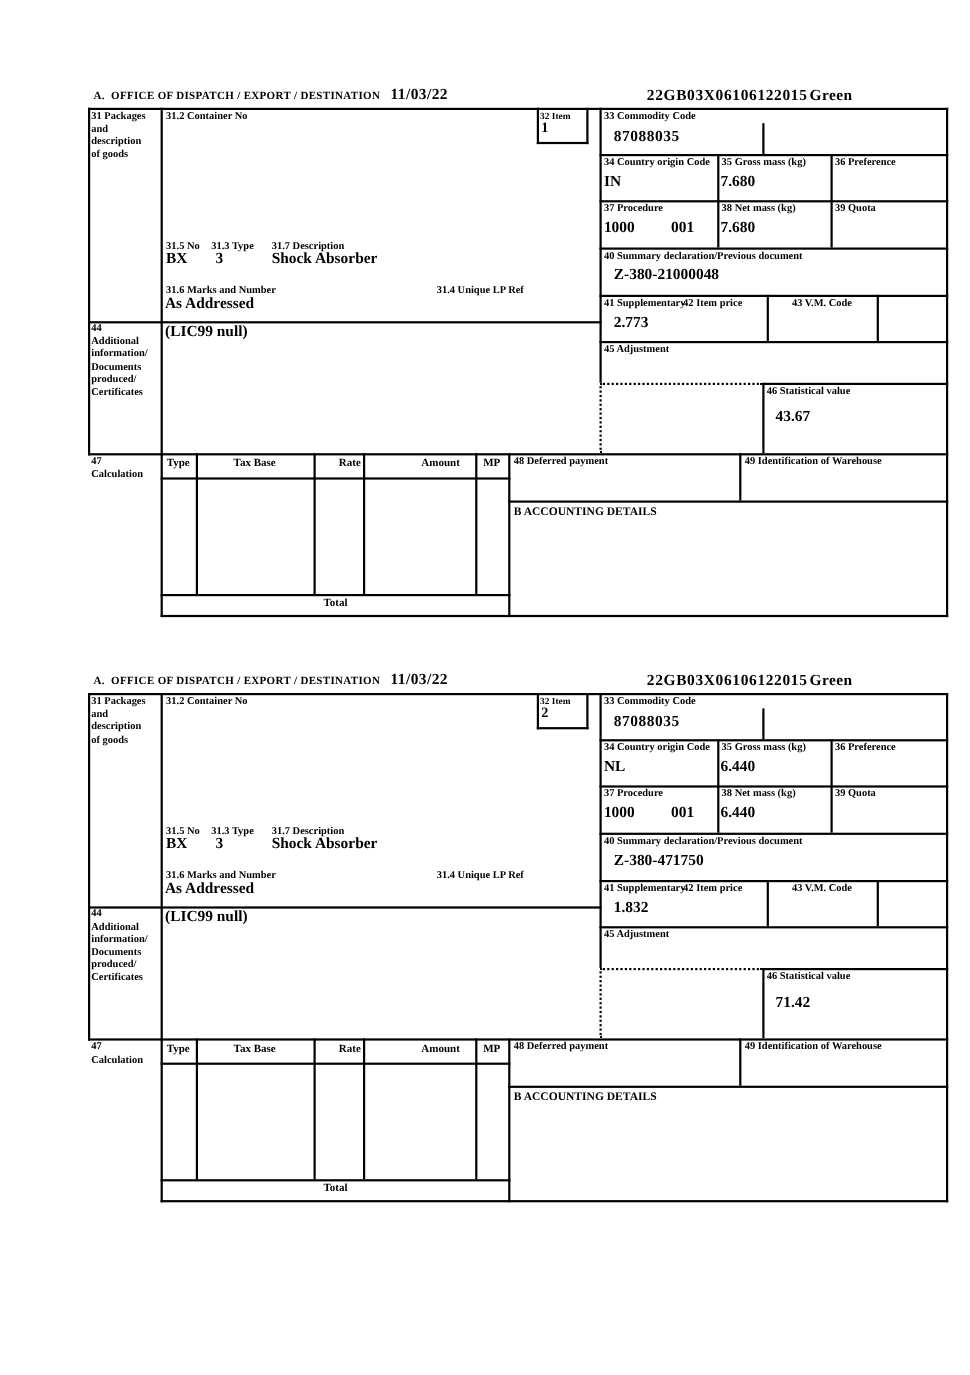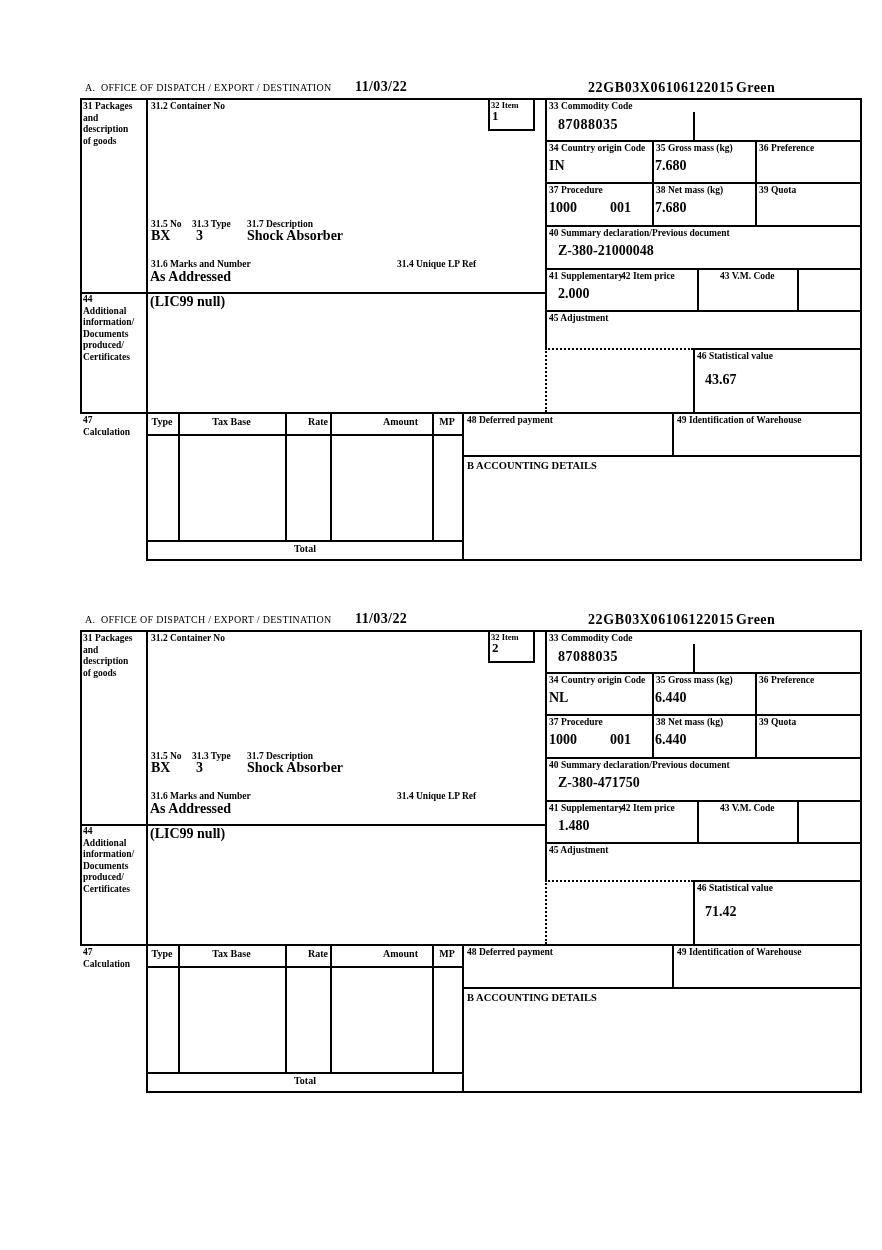"A. OFFICE OF DISPATCH /" .title { font-weight: normal -> bold }
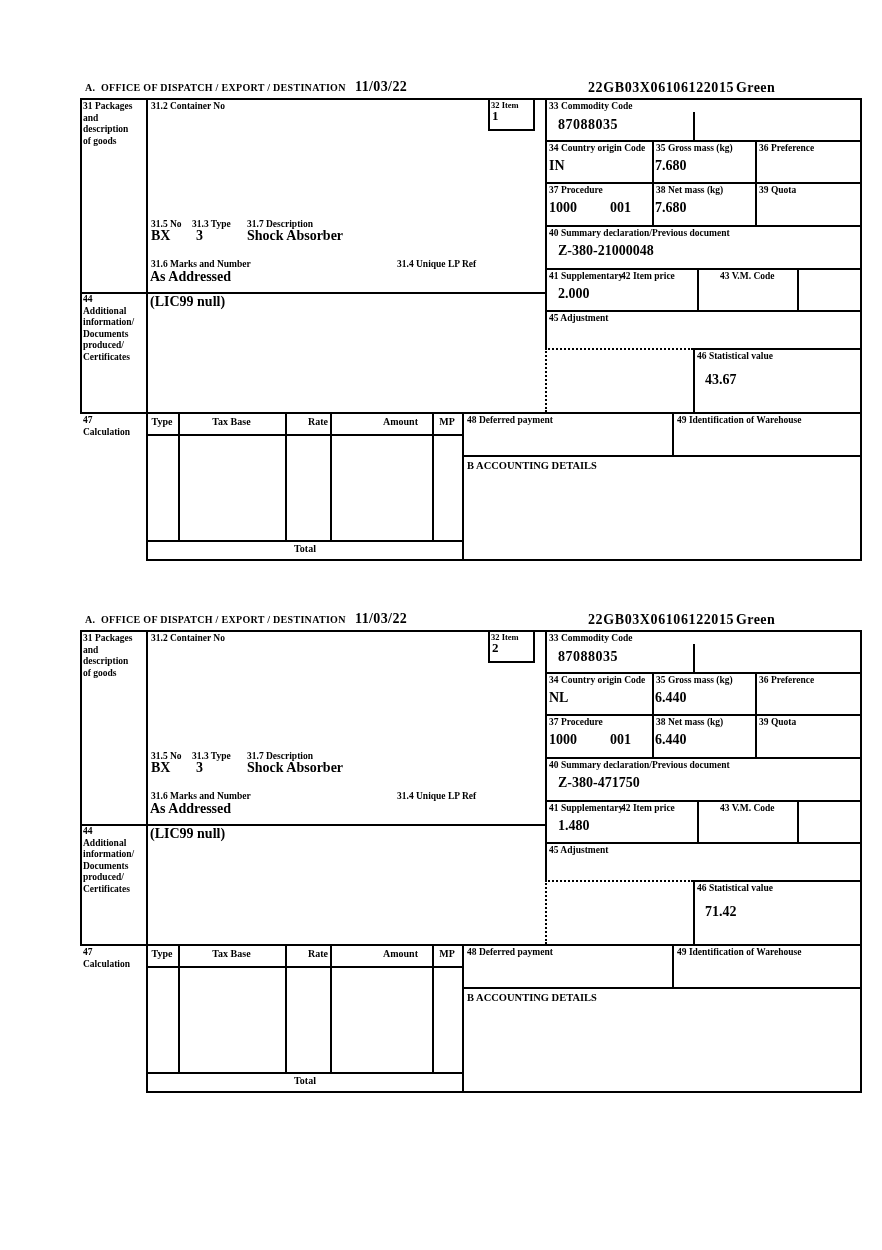"2.000" div.val { text: 2.000 -> 2.773 }
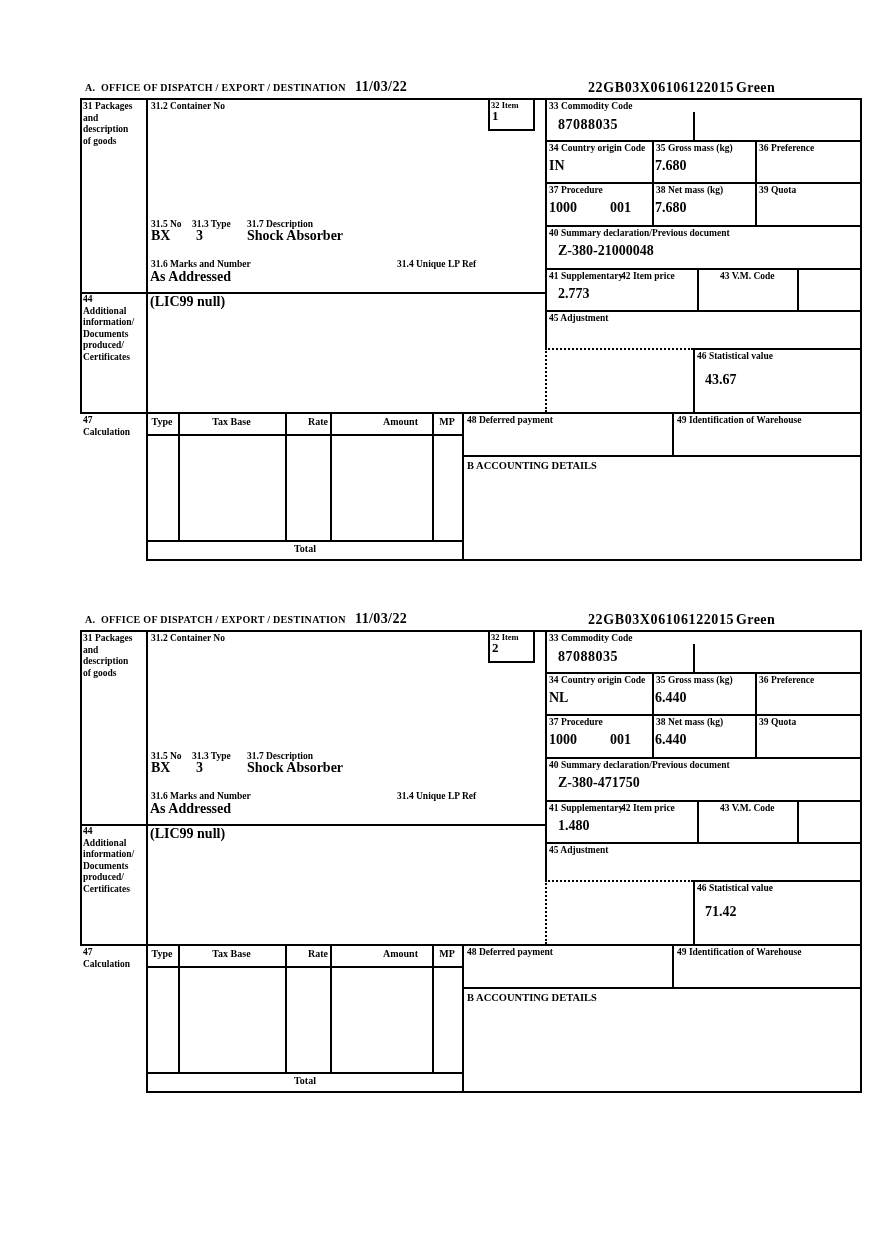"1.480" div.val { text: 1.480 -> 1.832 }
